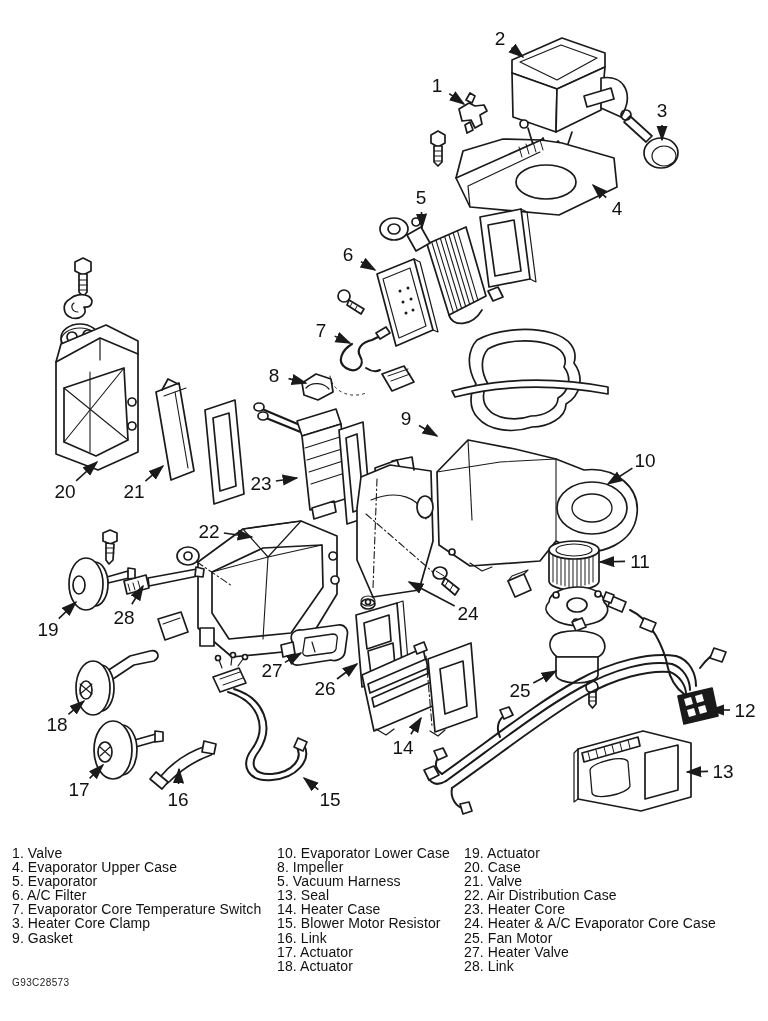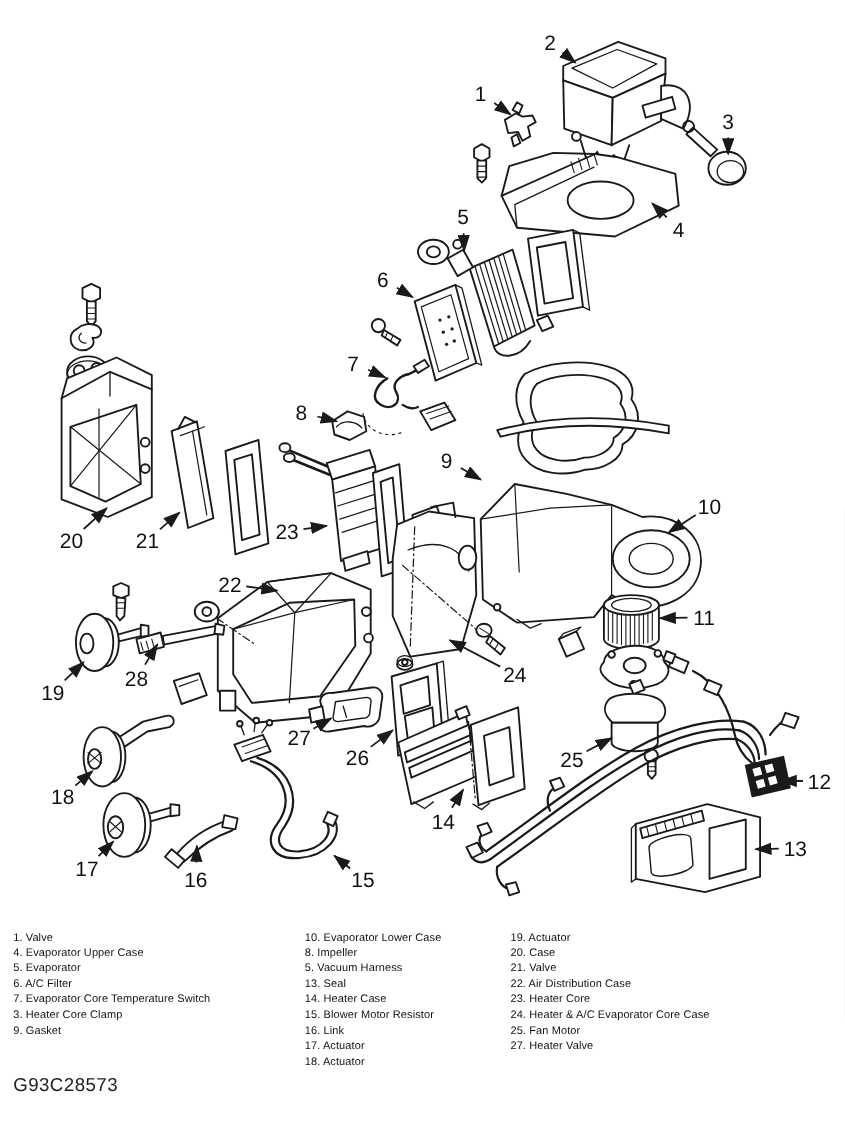"1. Valve" .legend-item { font-size: 10px -> 14px }
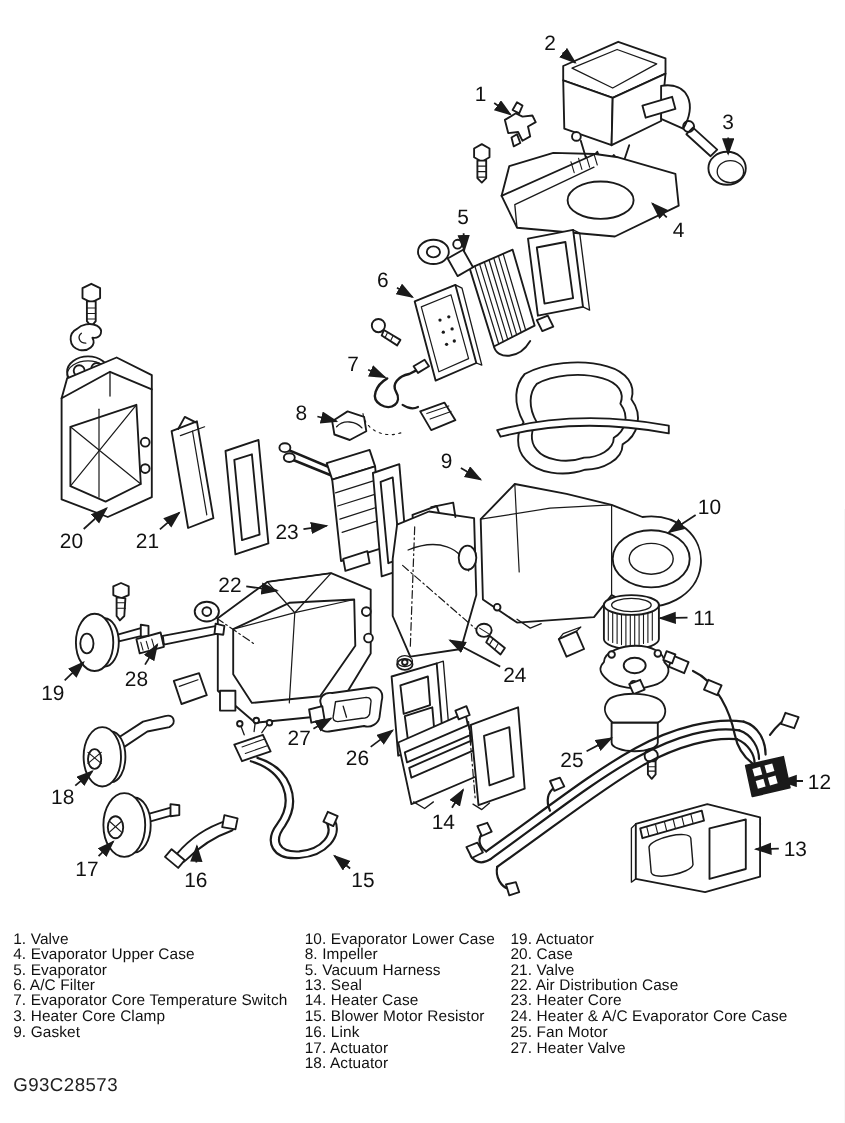"28. Link" div.legend-item { html: none -> <div>28. Link</div> }
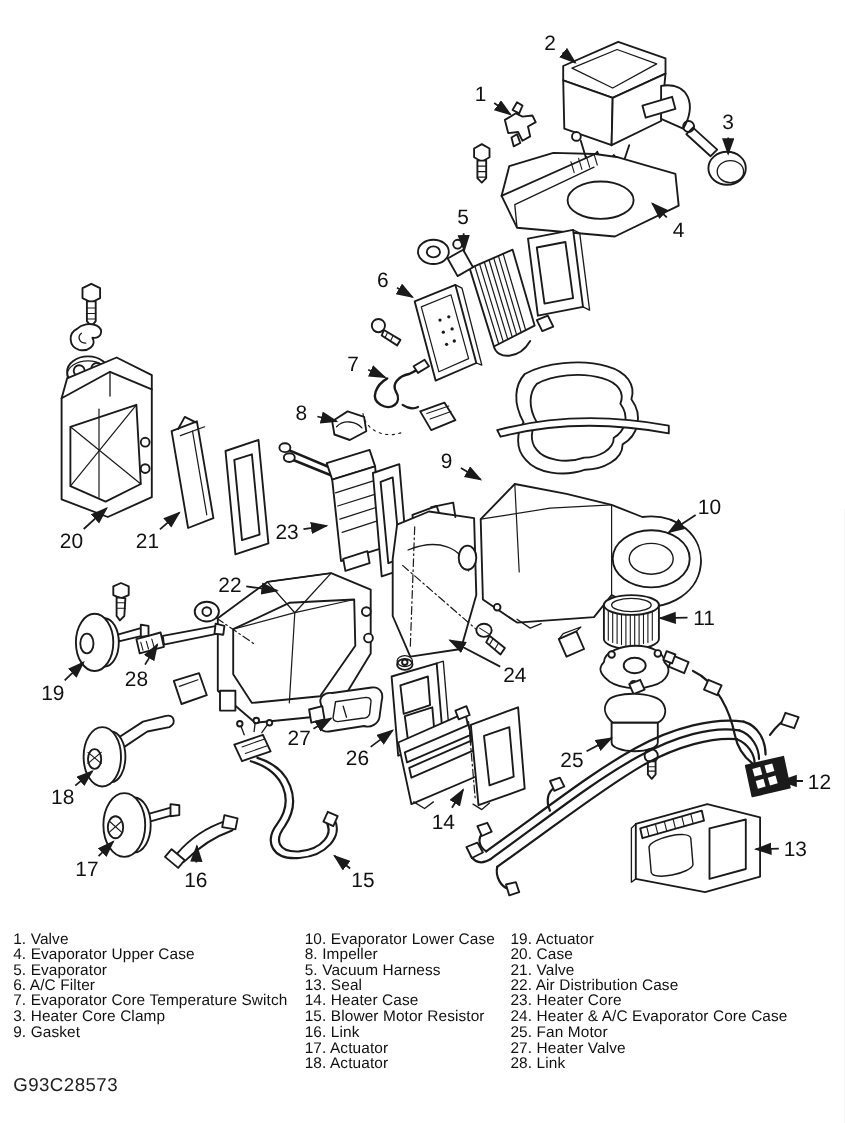"G93C28573" .figure-code { font-size: 17px -> 10px }
